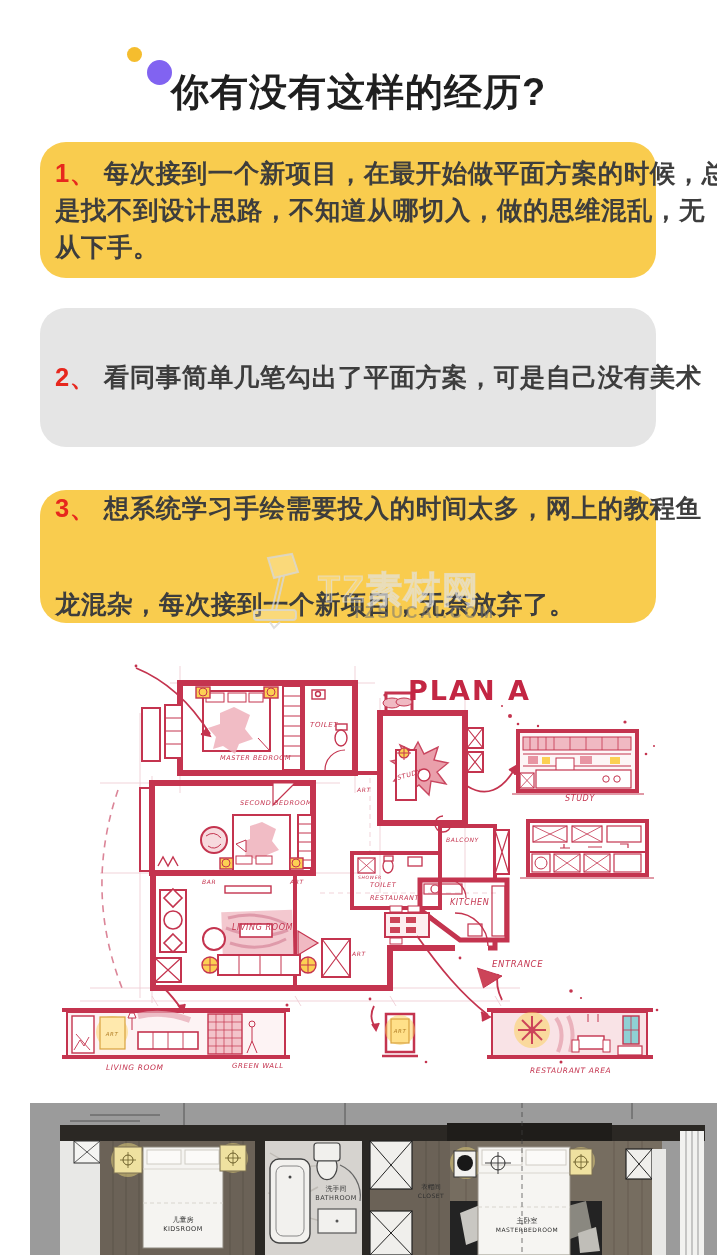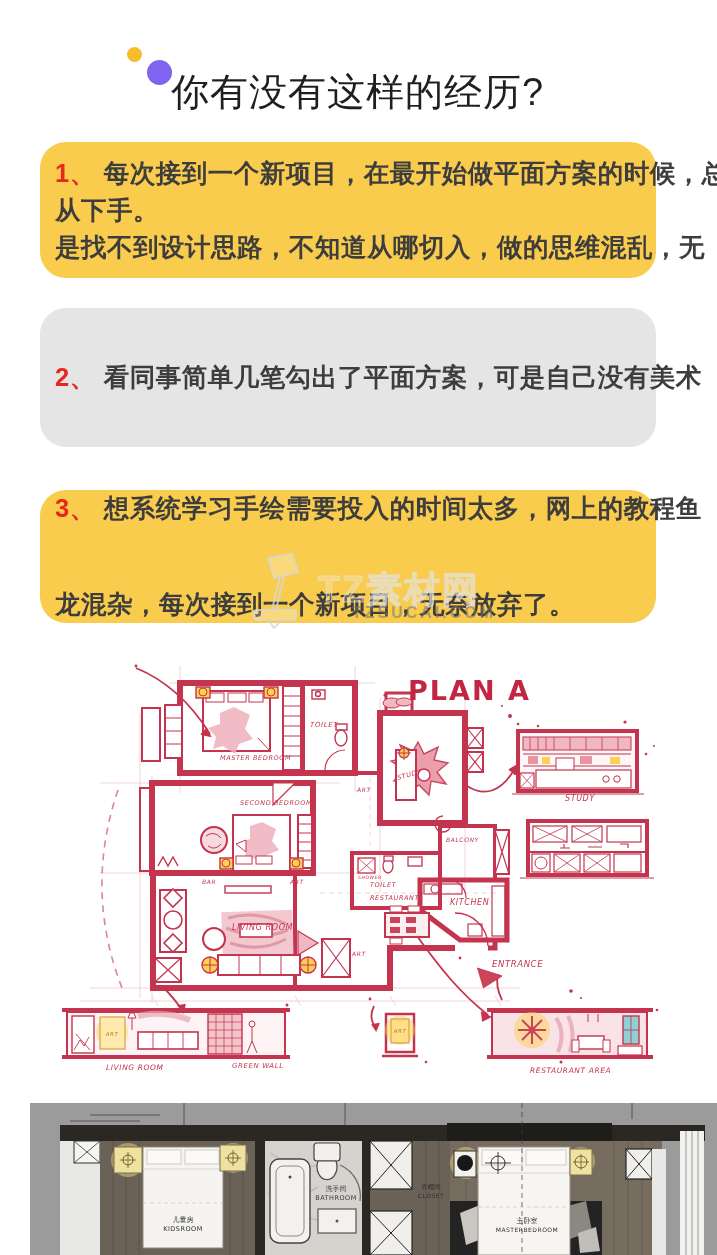"你有没有这样的经历?" #page-title { font-weight: 400 -> 700 }
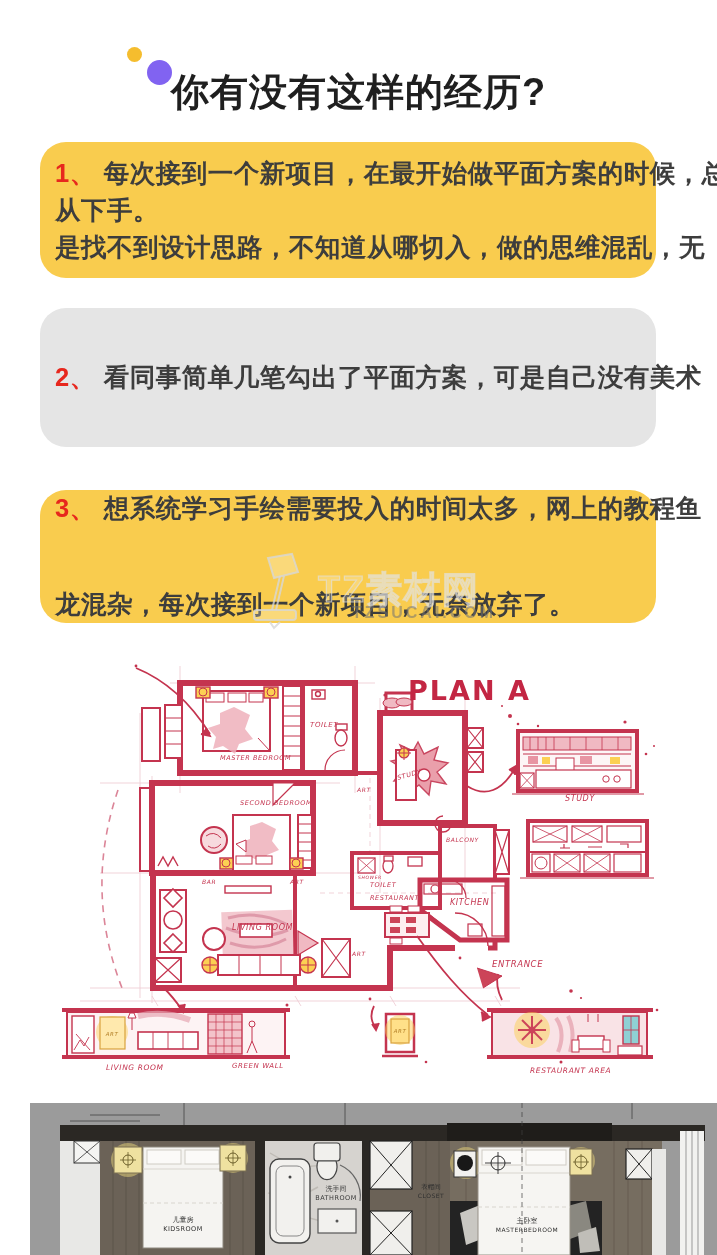"从下手。" div.bl { order: before "是找不到设计思路，不知道从哪切入，做的思维混乱，无" -> after "是找不到设计思路，不知道从哪切入，做的思维混乱，无" }
